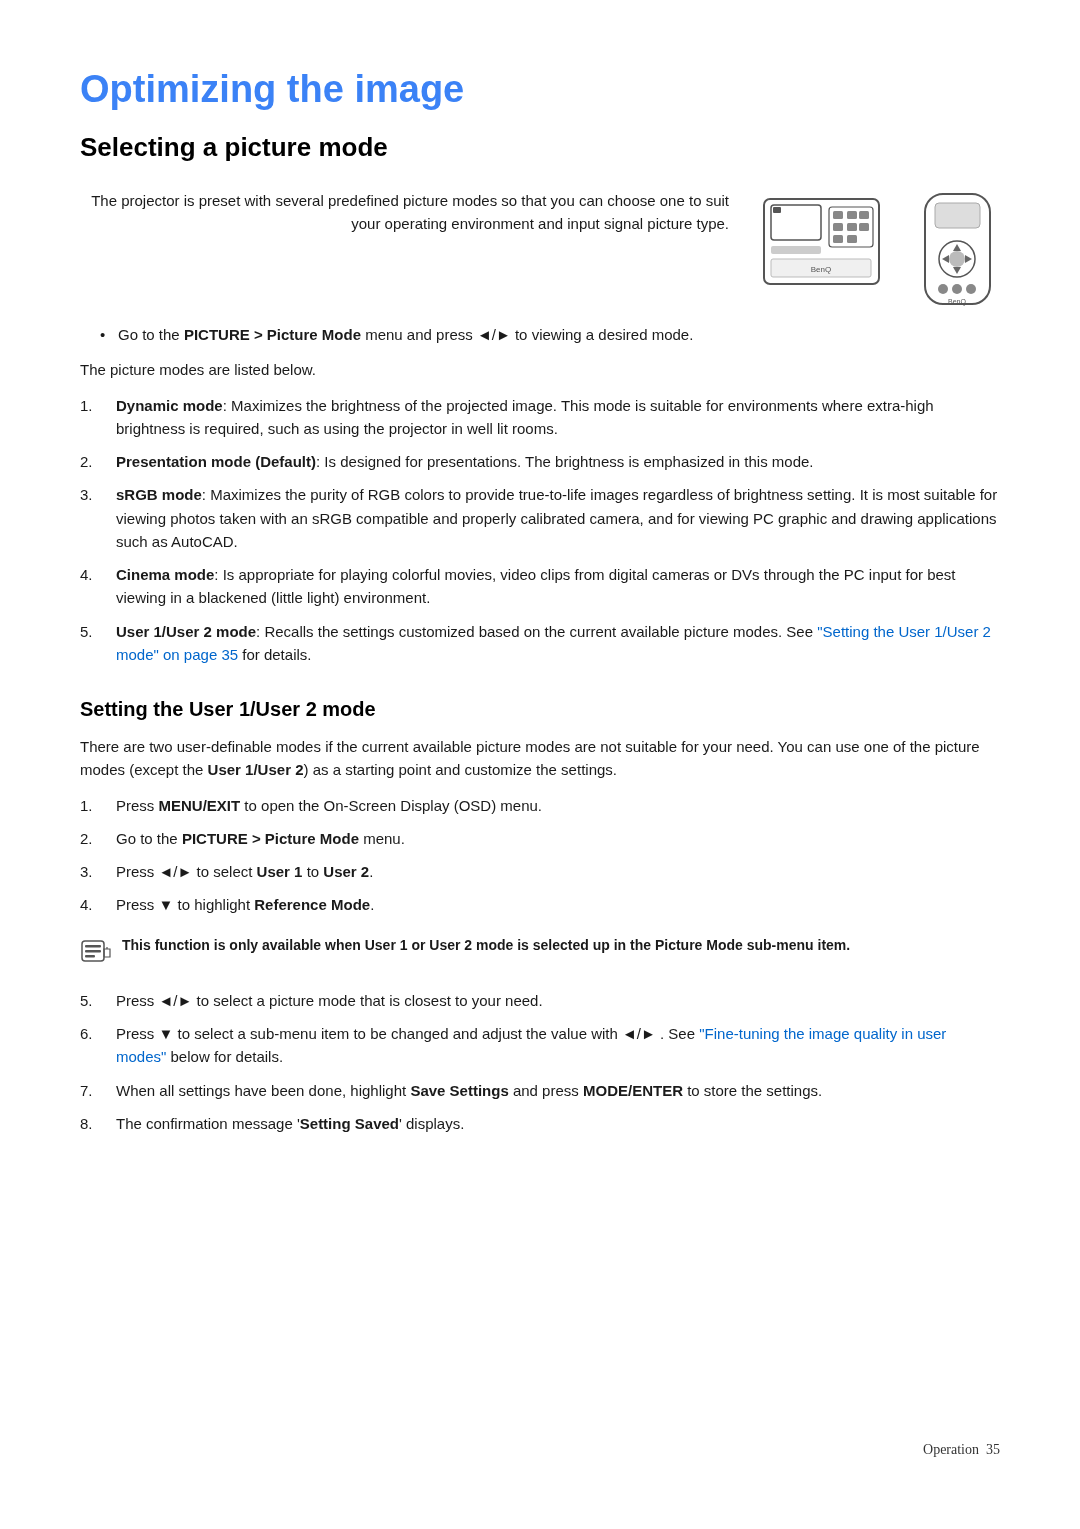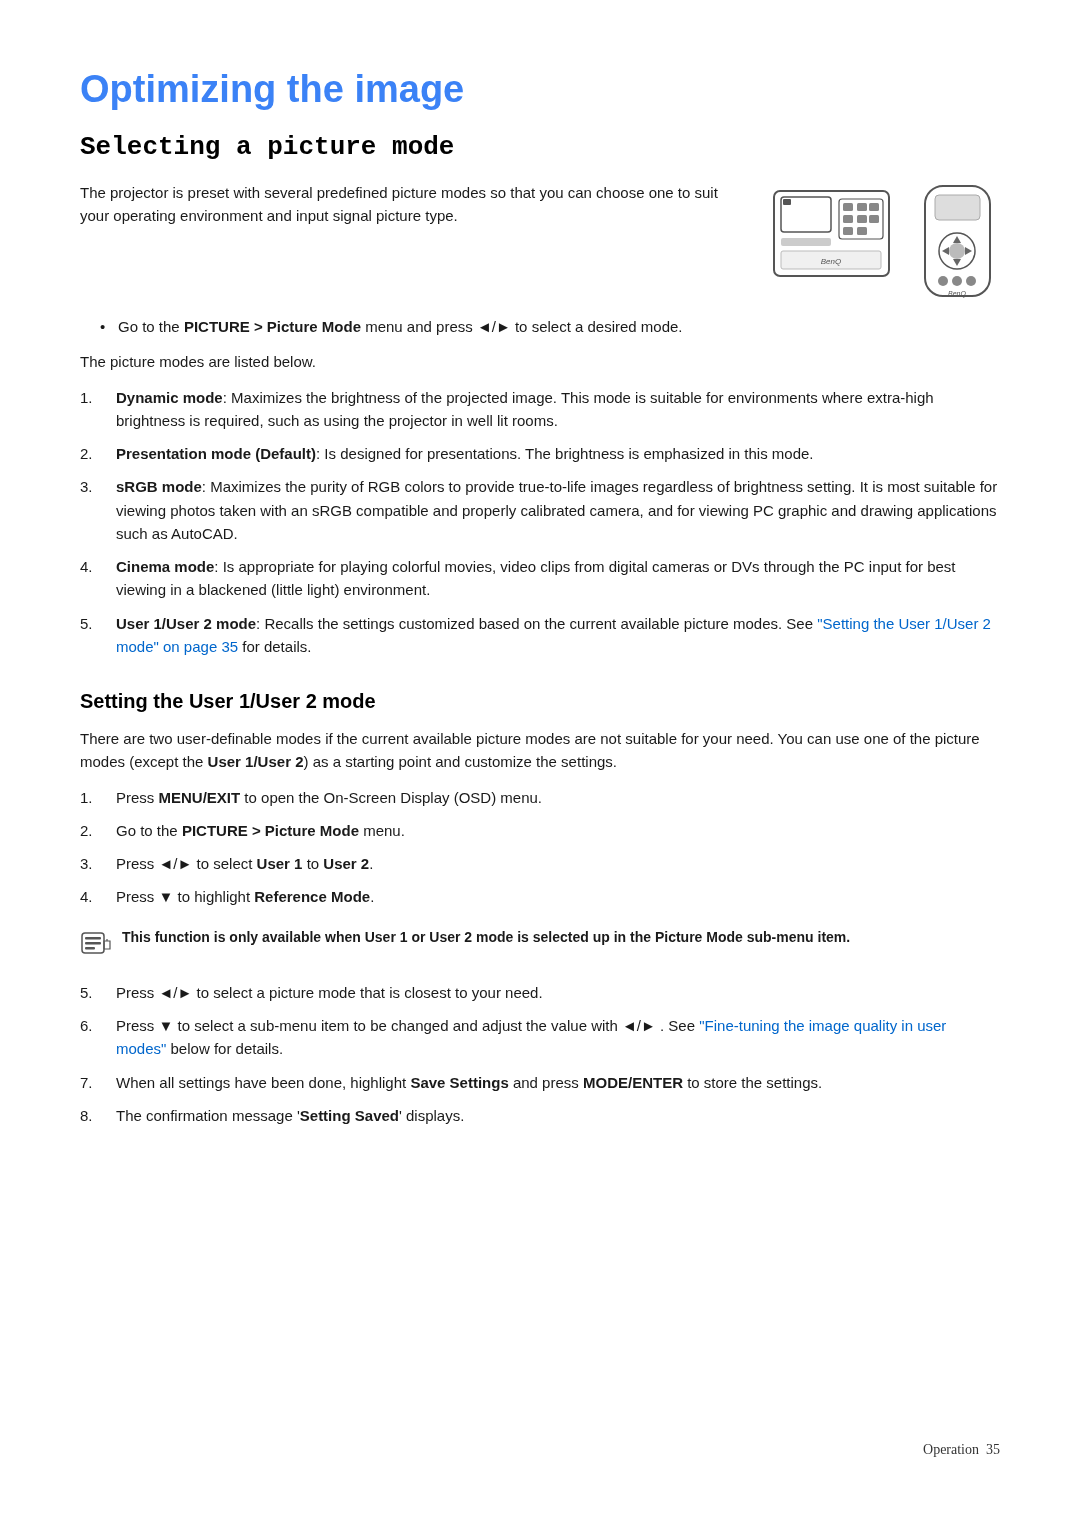"Selecting a picture mode" .section-title { font-family: Liberation Mono, monospace -> Liberation Sans, sans-serif; margin-bottom: 14px -> 22px }
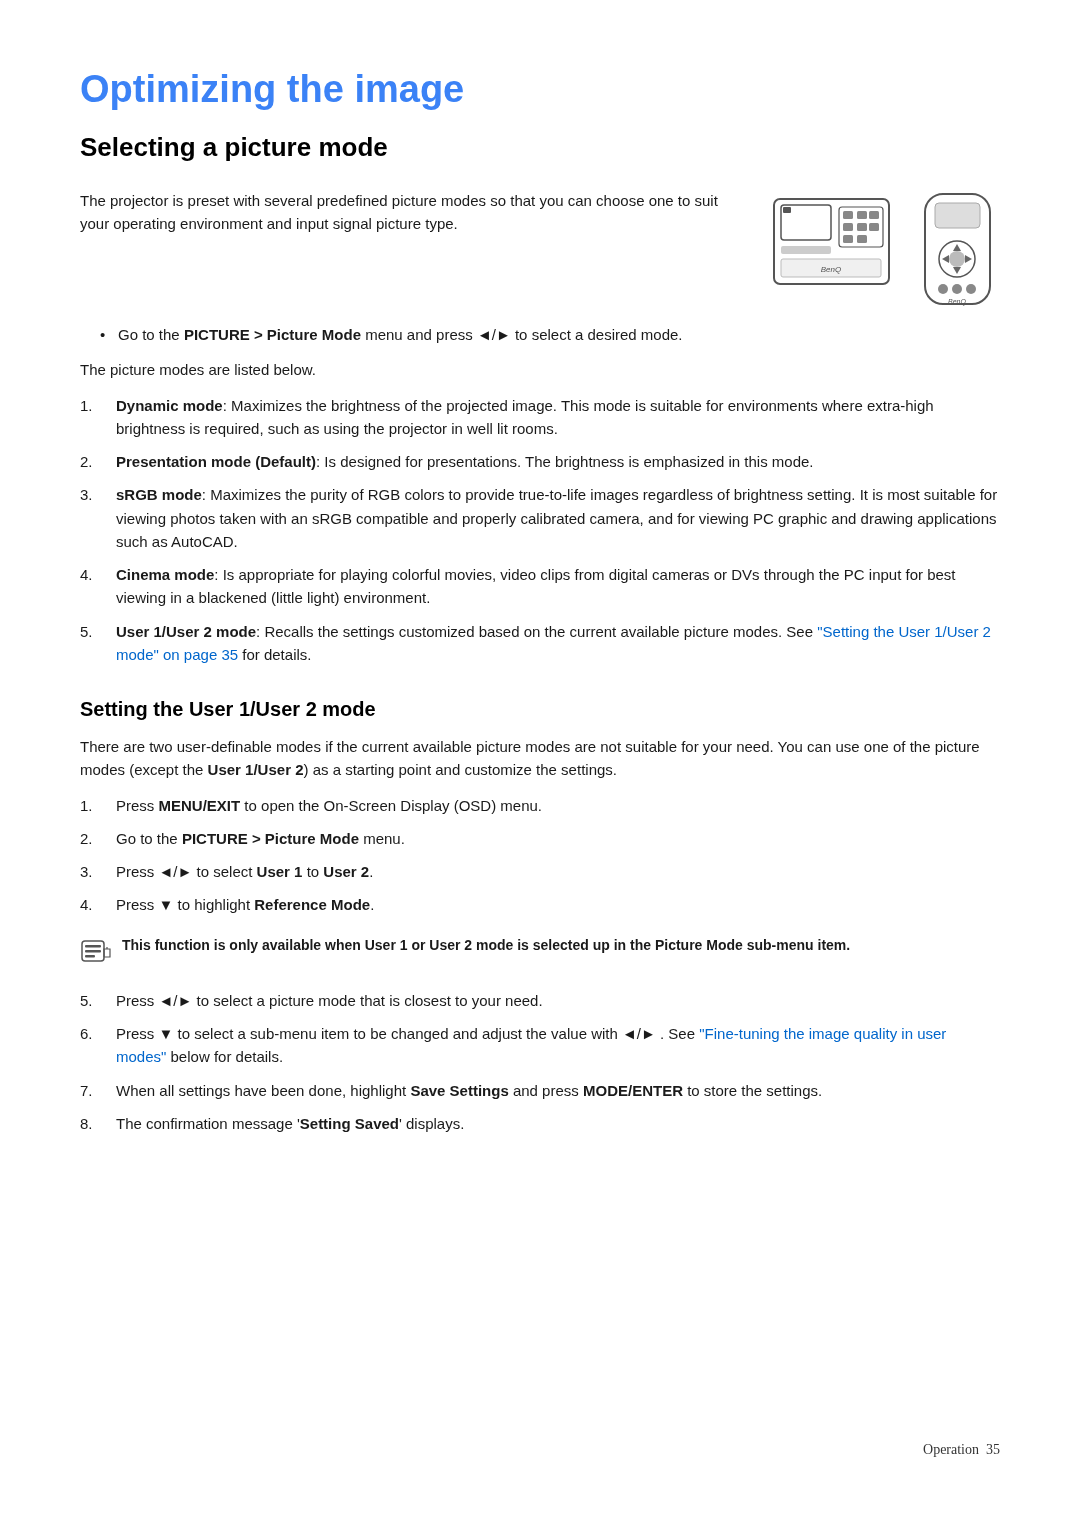"The projector is preset with" .intro-block { text-align: none -> right }
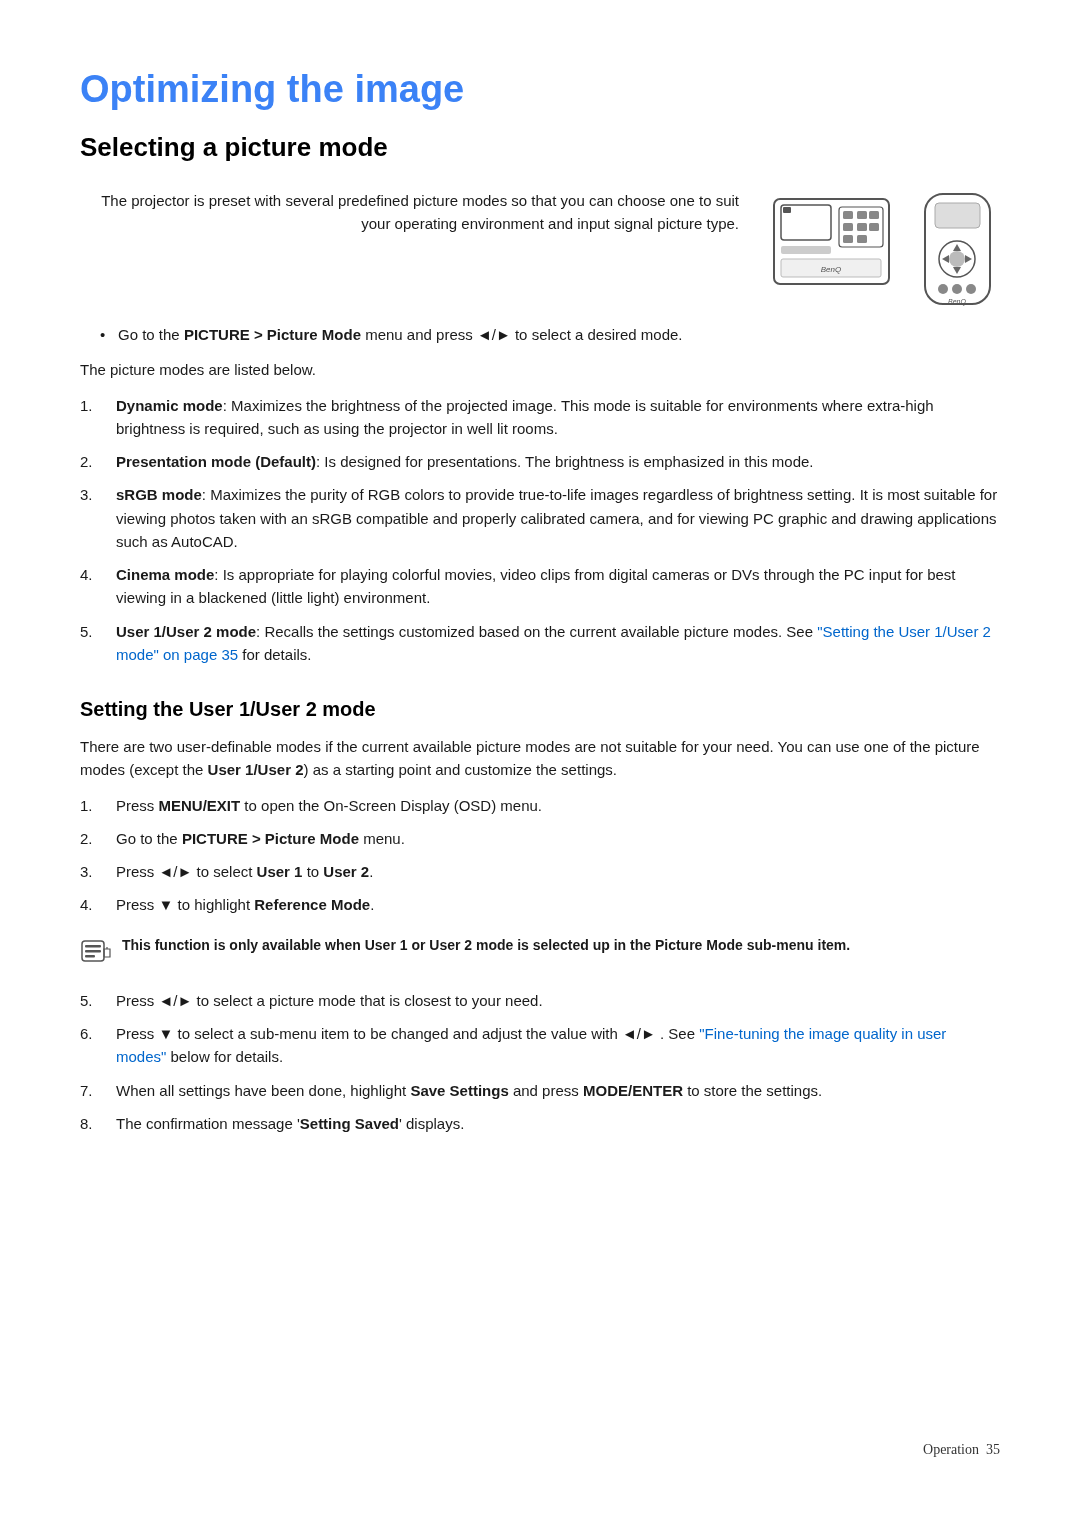"BenQ" .device-svg-container { font-style: italic -> none; gap: 16px -> 26px }
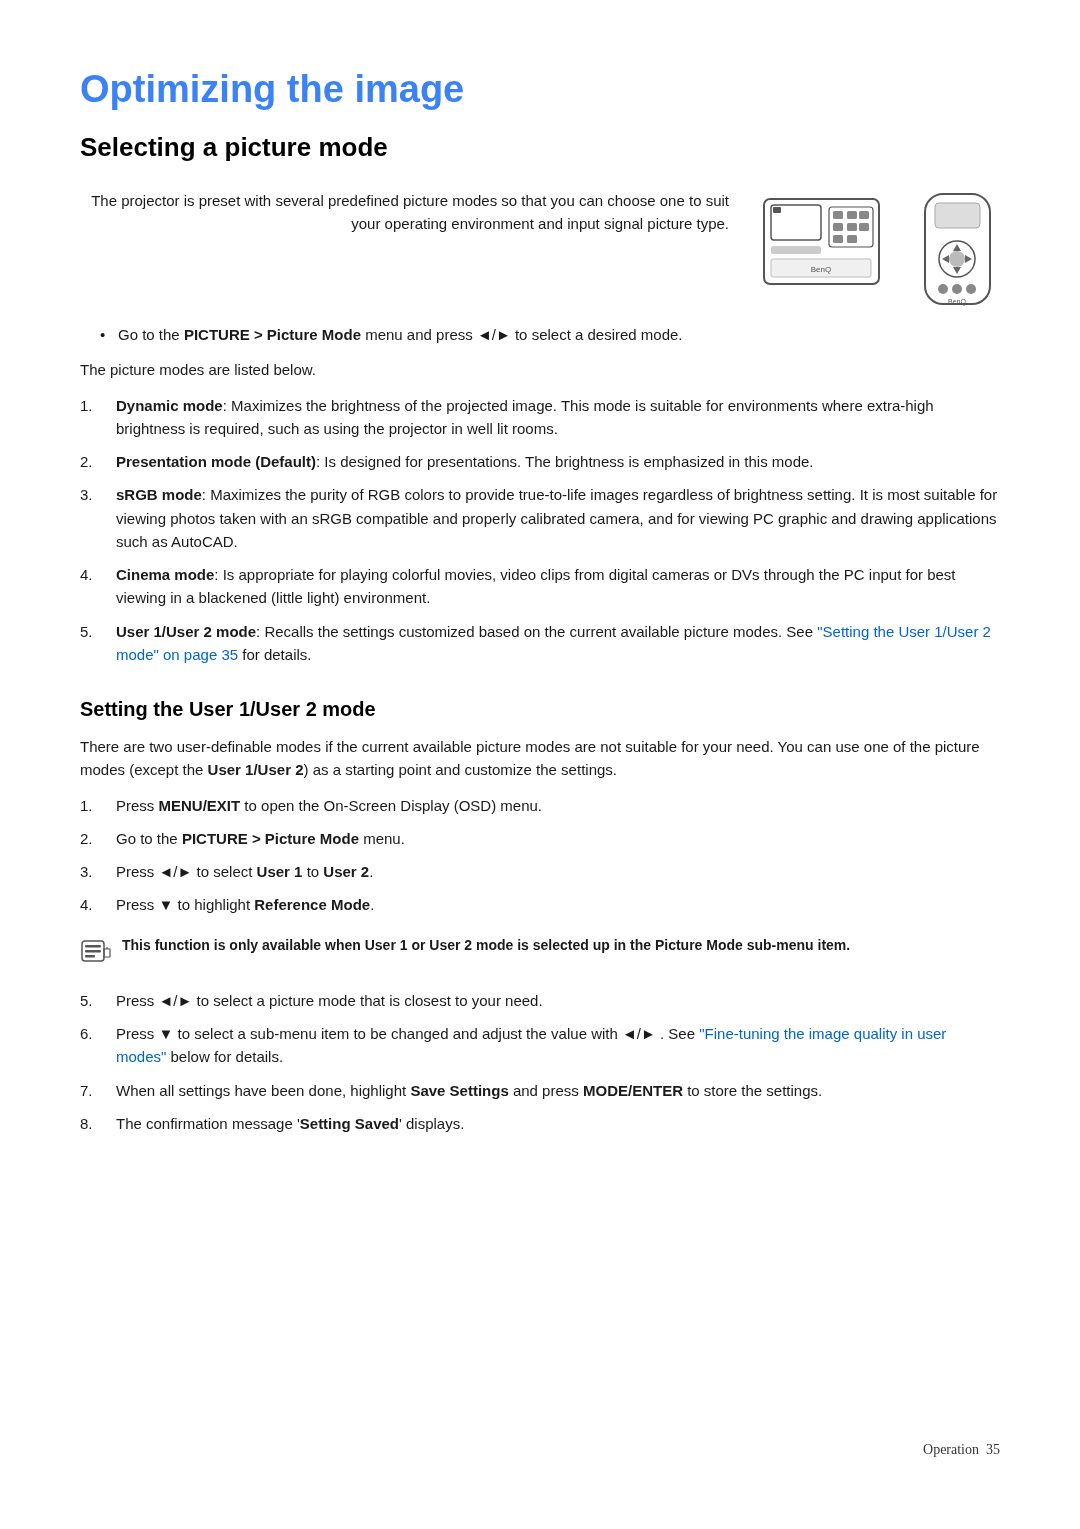"to select a desired mode." span { text: select -> viewing }
